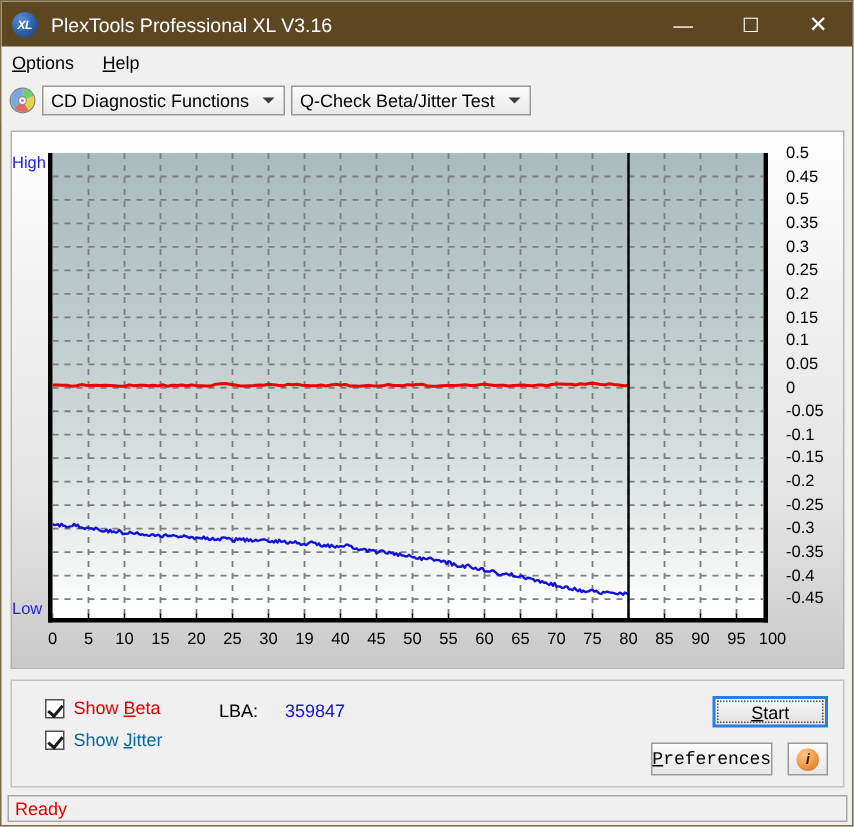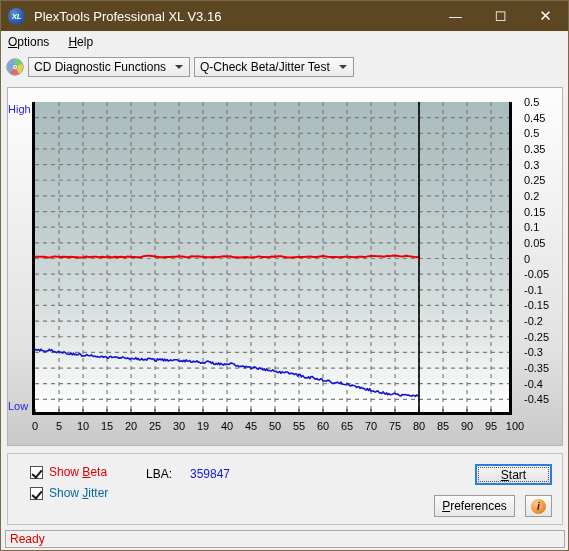"Preferences" #btn-preferences { font-family: none -> Liberation Mono, monospace }
